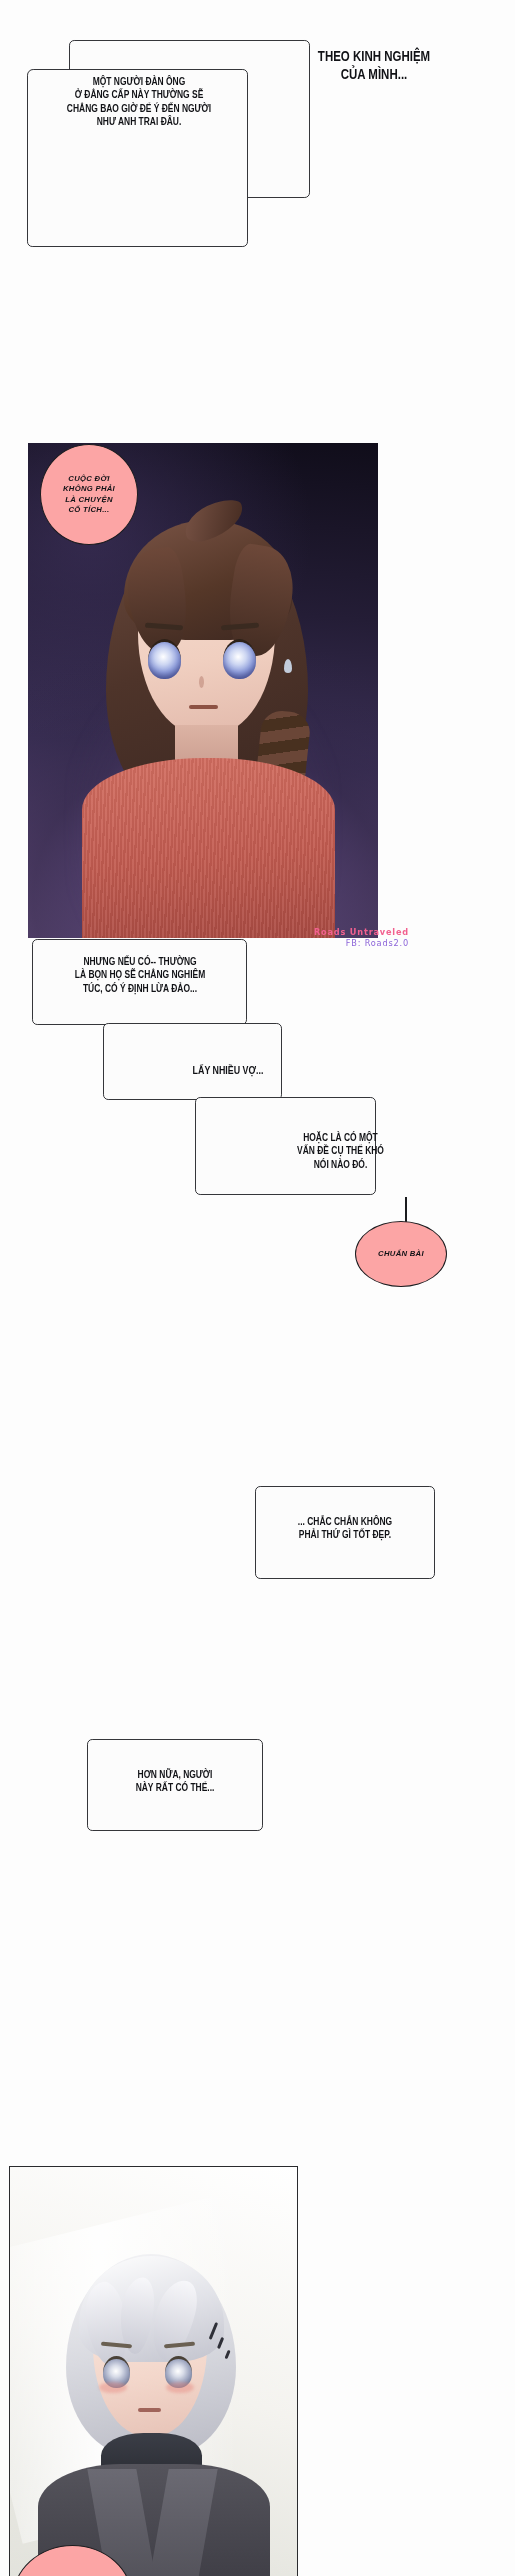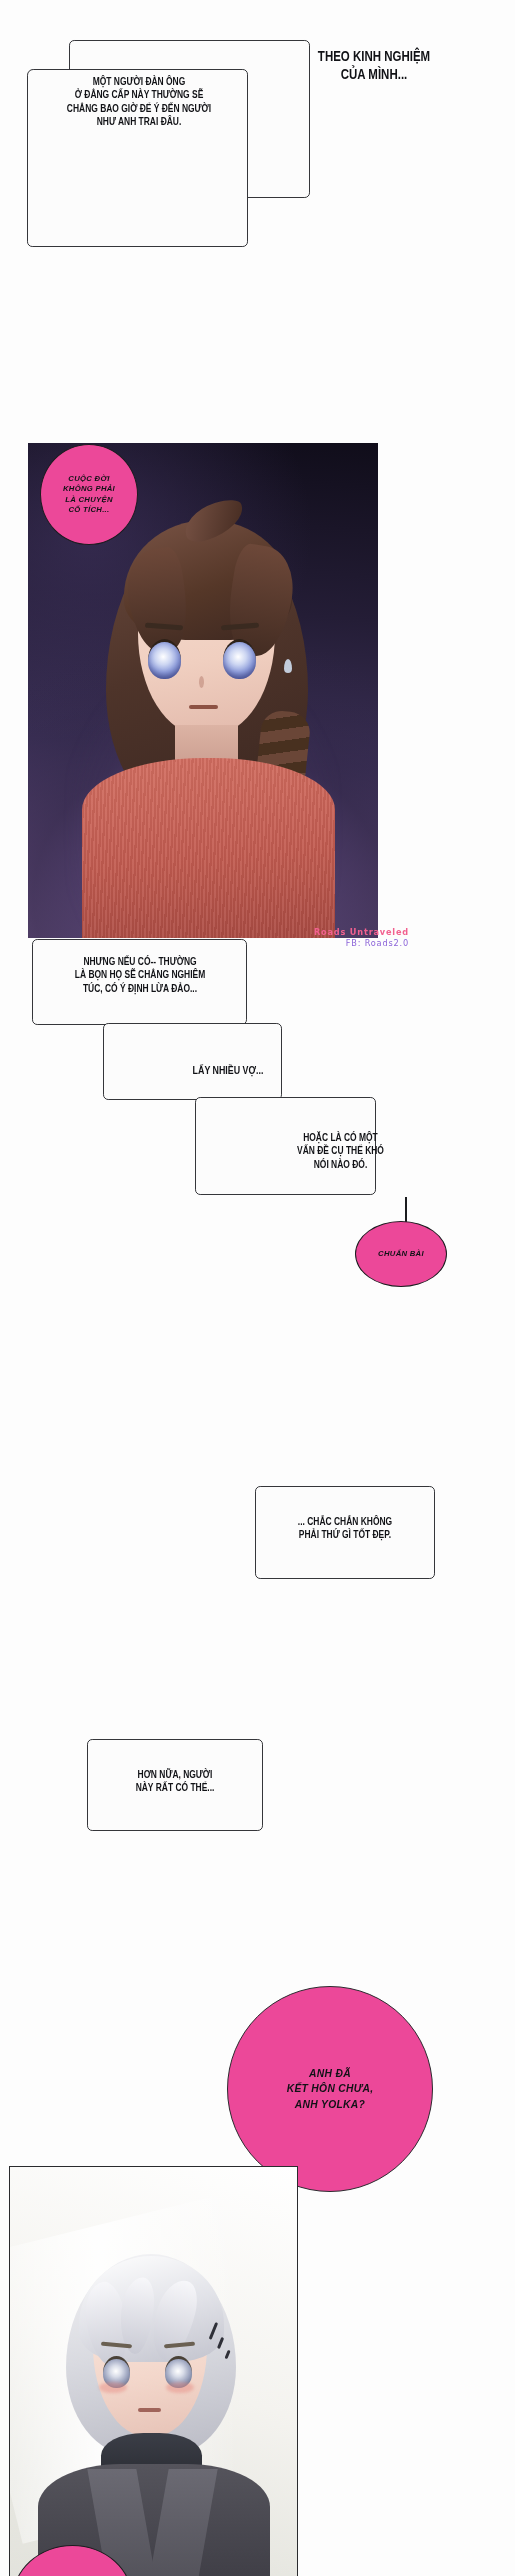"CUỘC ĐỜI" .balloon { background: #ec4899 -> #fca5a5 }
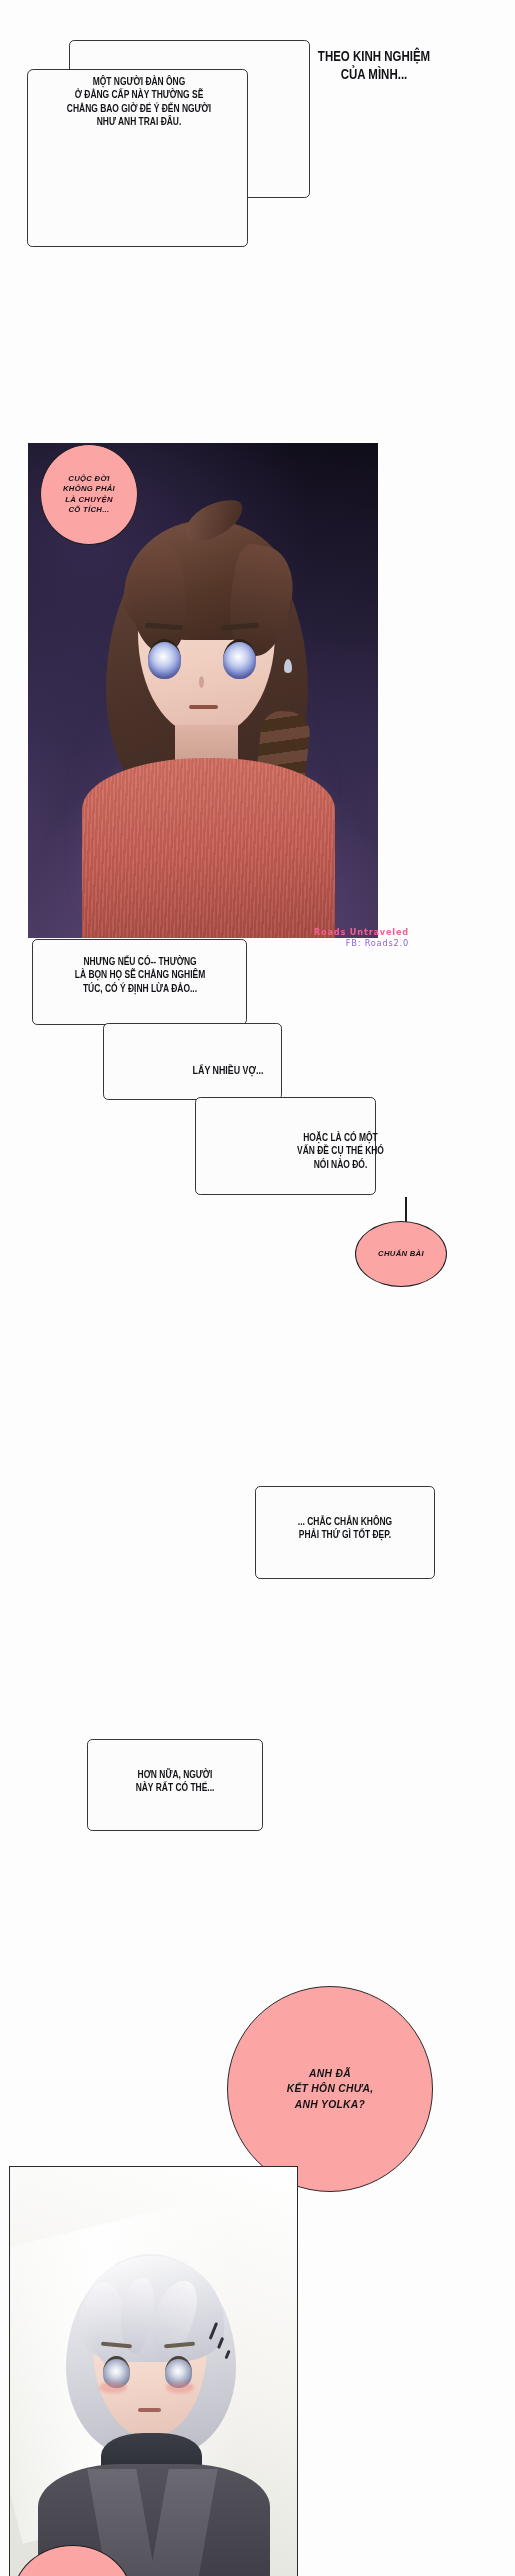"ANH ĐÃ" div.balloon { html: <div> <div>ANH ĐÃ KẾT HÔN CHƯA, ANH YOLKA?</div> </div> -> none }
